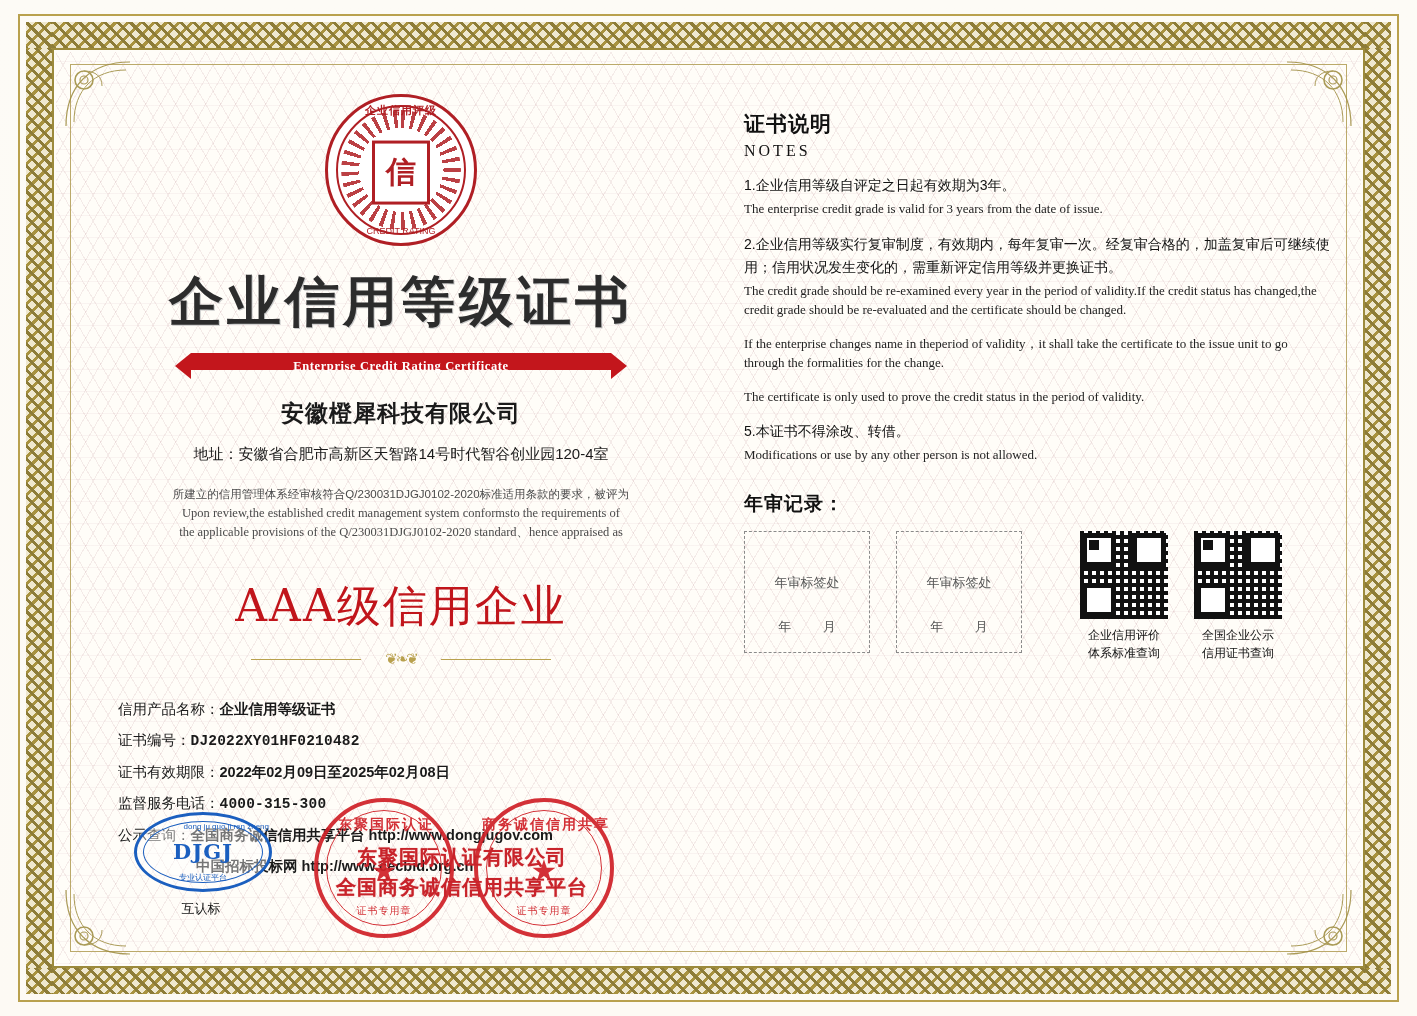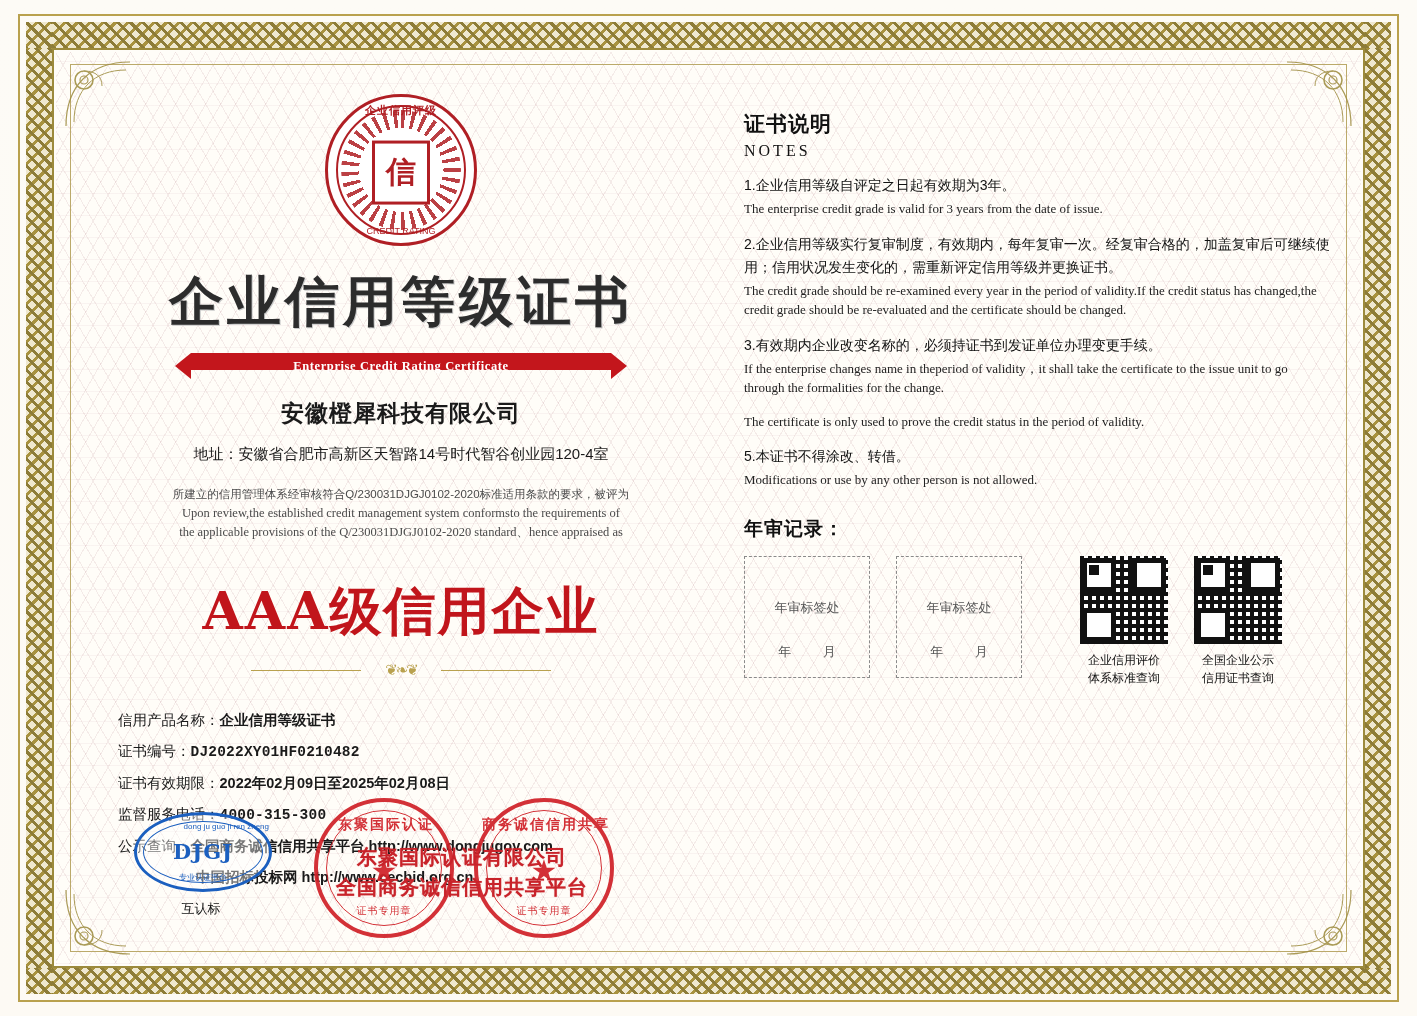"3.有效期内企业改变名称的，必须持证书到发证单位办理变更手续。" div.zh { html: <div>3.有效期内企业改变名称的，必须持证书到发证单位办理变更手续。</div> -> none }
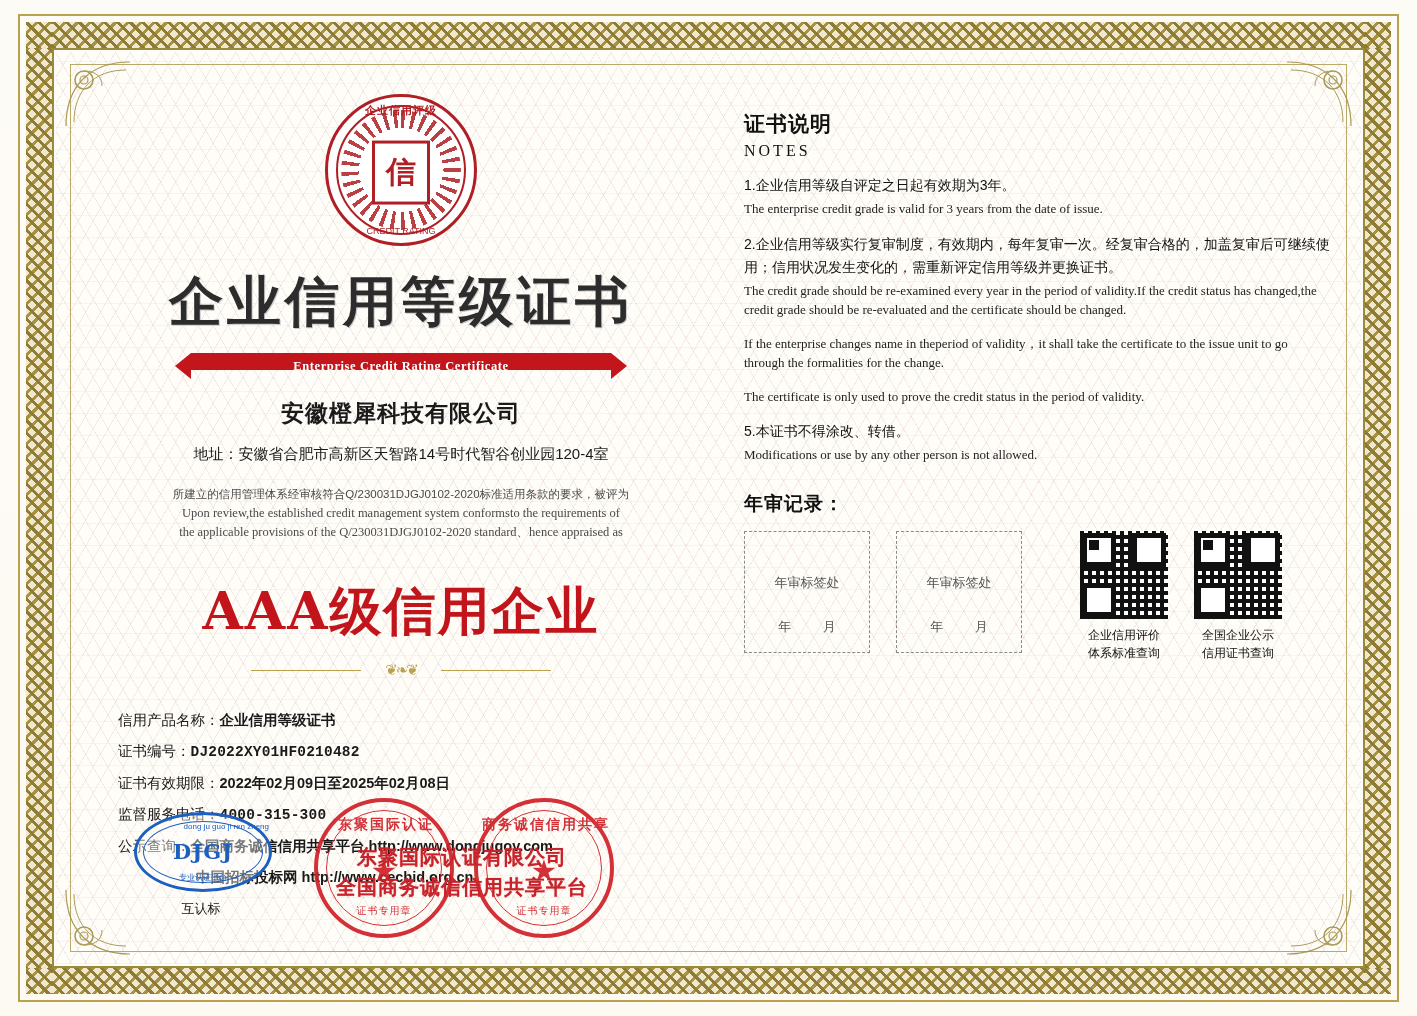"AAA级信用企业" .grade { font-size: 52px -> 44px; font-weight: 700 -> 400 }
